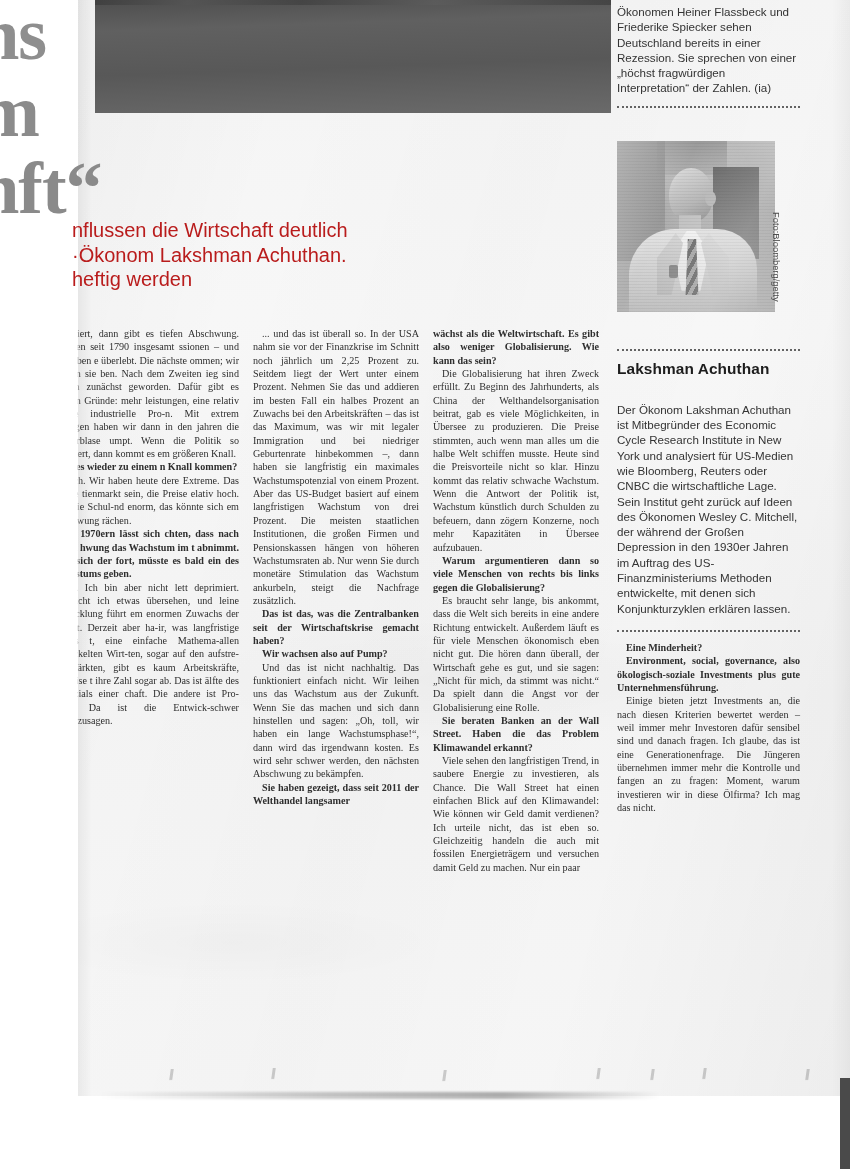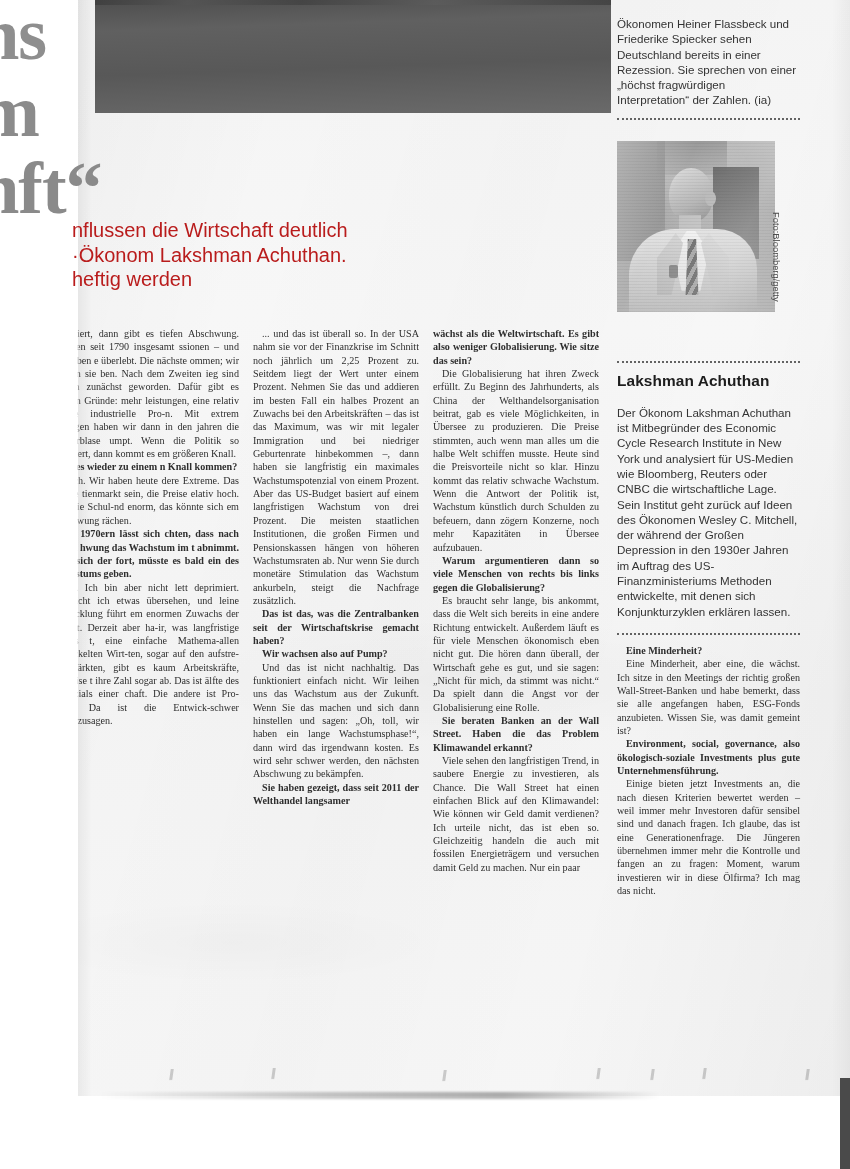"Ökonomen Heiner Flassbeck und Friederike" div.rail-text { margin-top: 16px -> 4px }
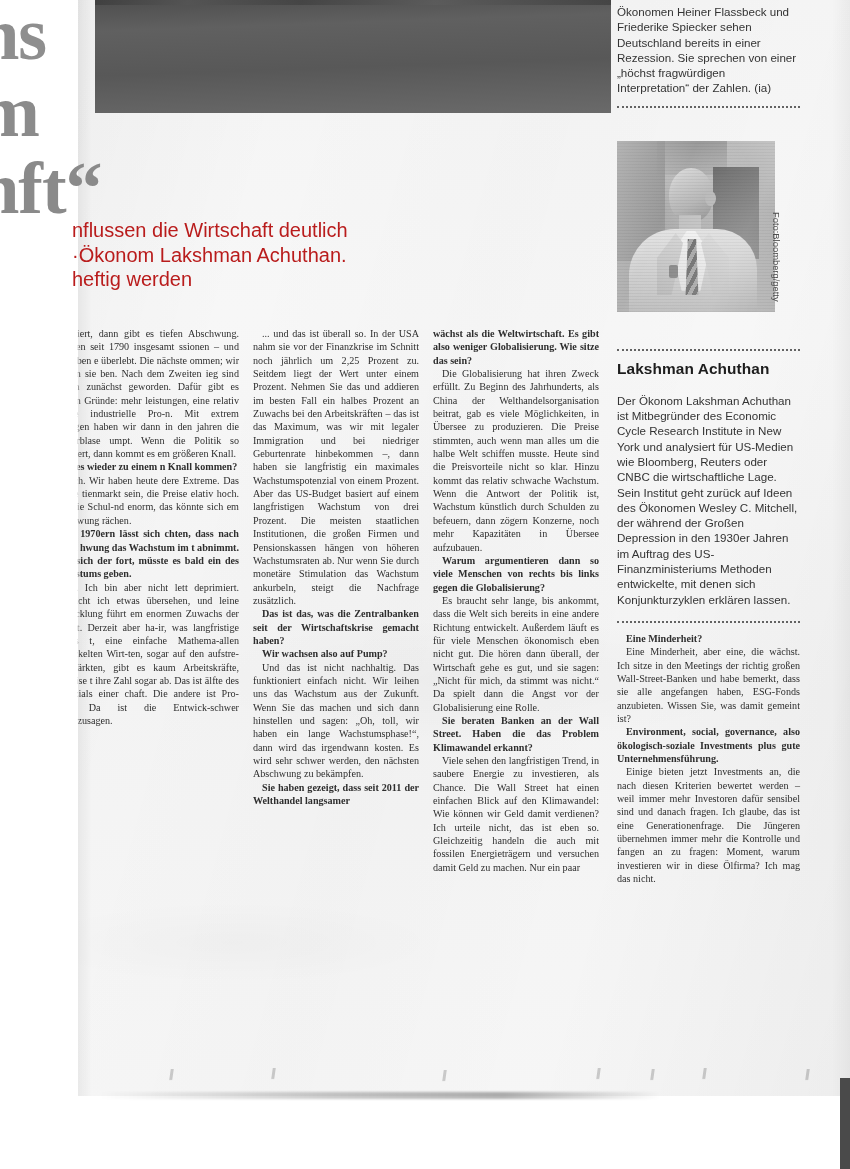"wächst als die Weltwirtschaft. Es" p.q { text: sitze -> kann }
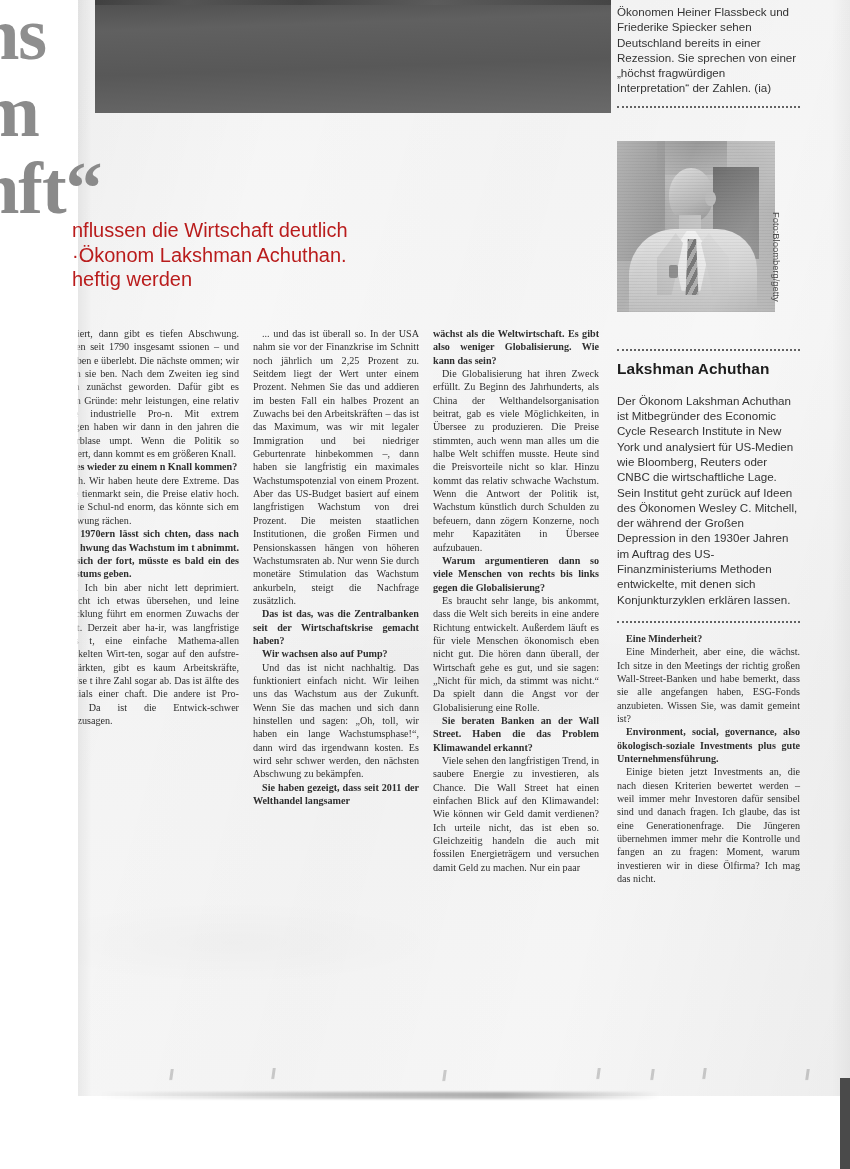"Lakshman Achuthan" #railname { margin: 0 0 15px 0 -> 0 0 24px 0 }
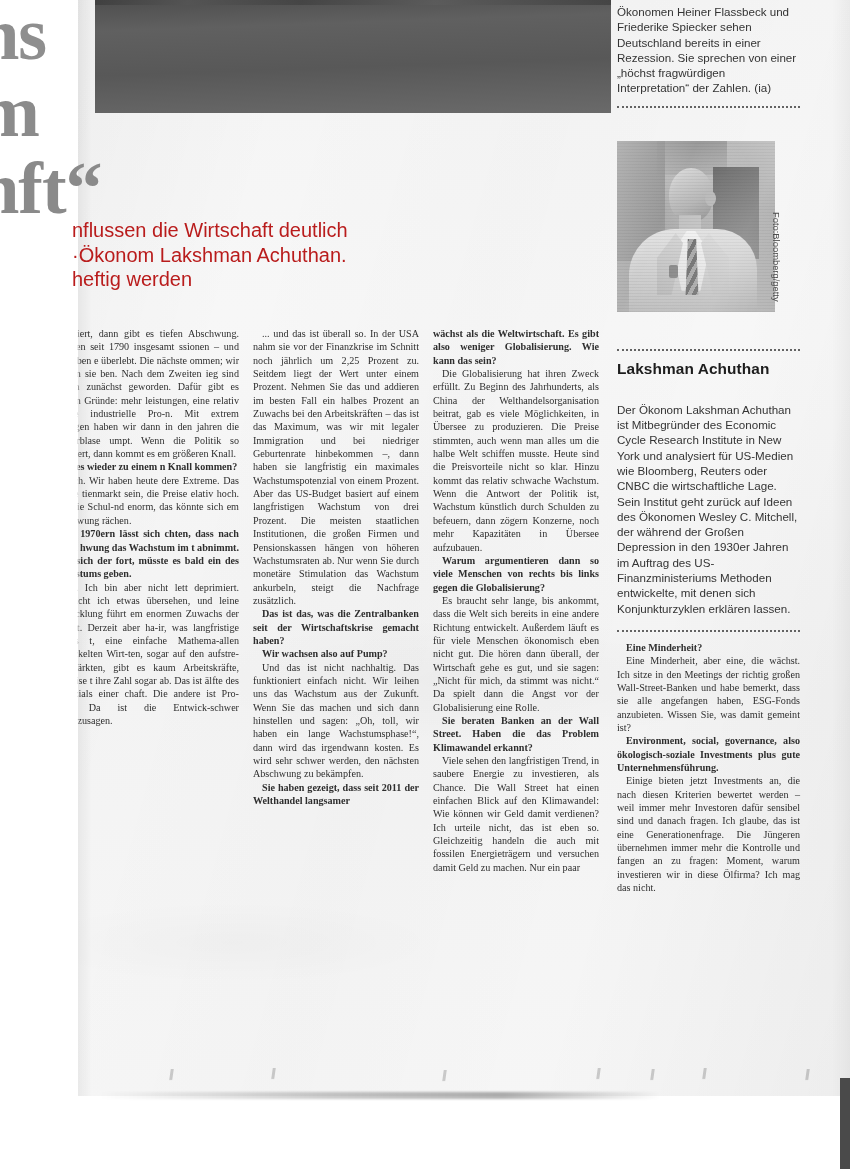"Eine Minderheit, aber eine, die" p { html: <p>Eine Minderheit, aber eine, die wächst. Ich sitze in den Meetings der richtig großen Wall-Street-Banken und habe bemerkt, dass sie alle angefangen haben, ESG-Fonds anzubieten. Wissen Sie, was damit gemeint ist?</p> -> none }
